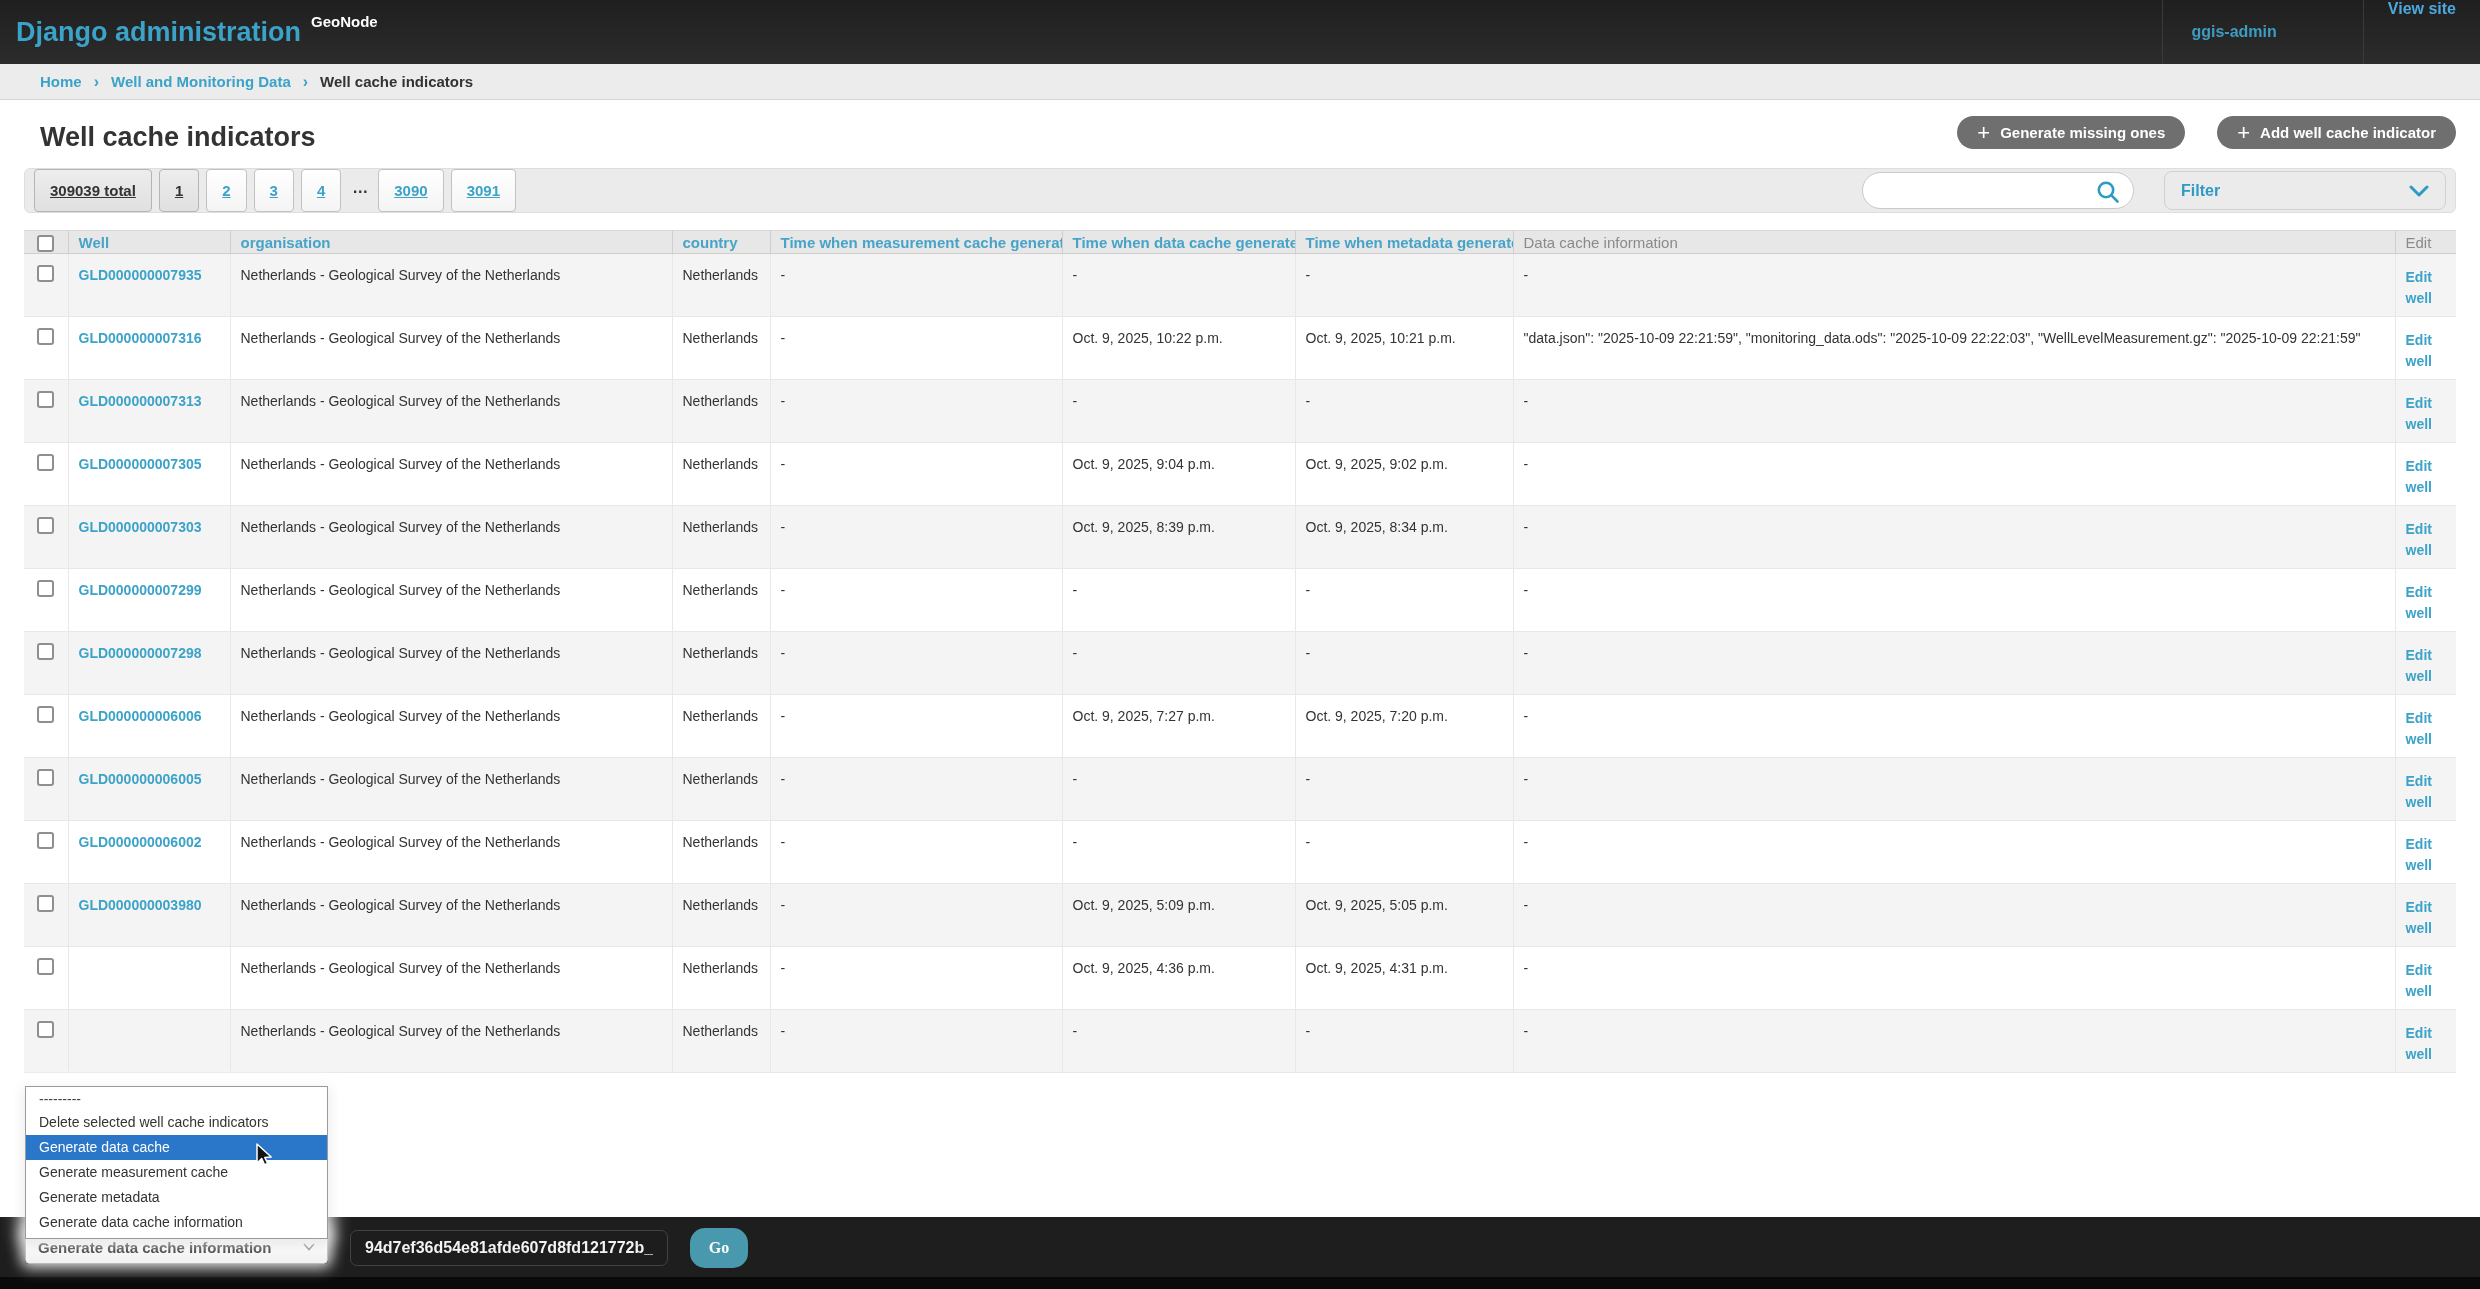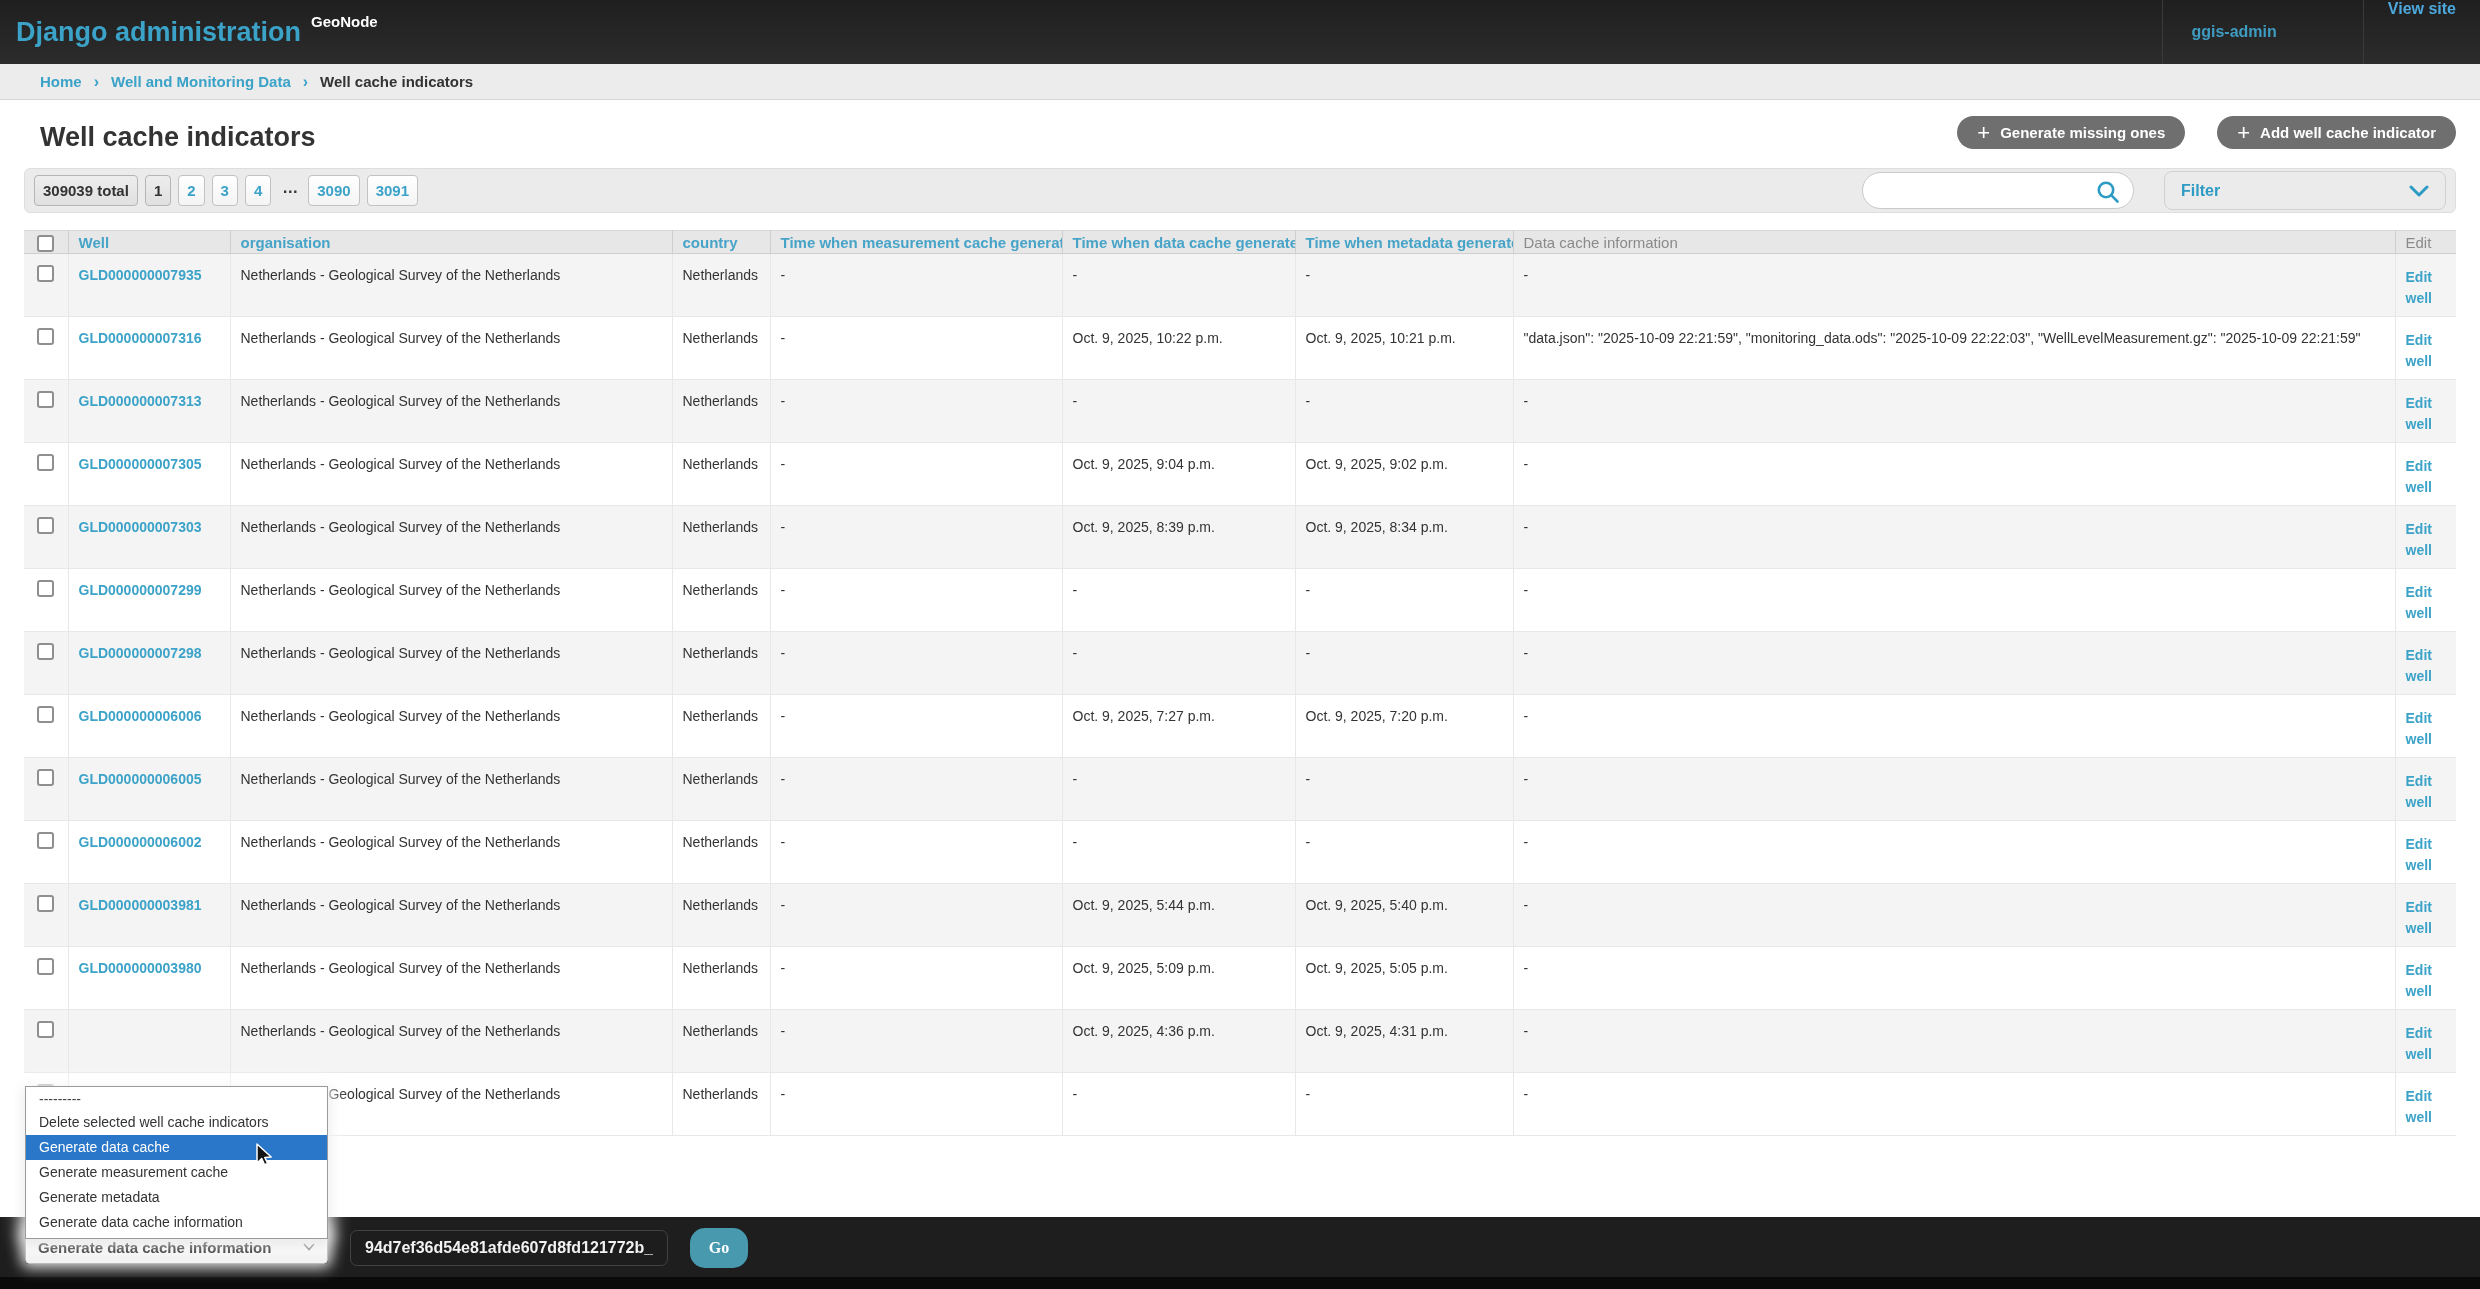"309039 total" .pbtn { height: 31px -> 43px; padding: 0 8px -> 0 15px; text-decoration: none -> underline }
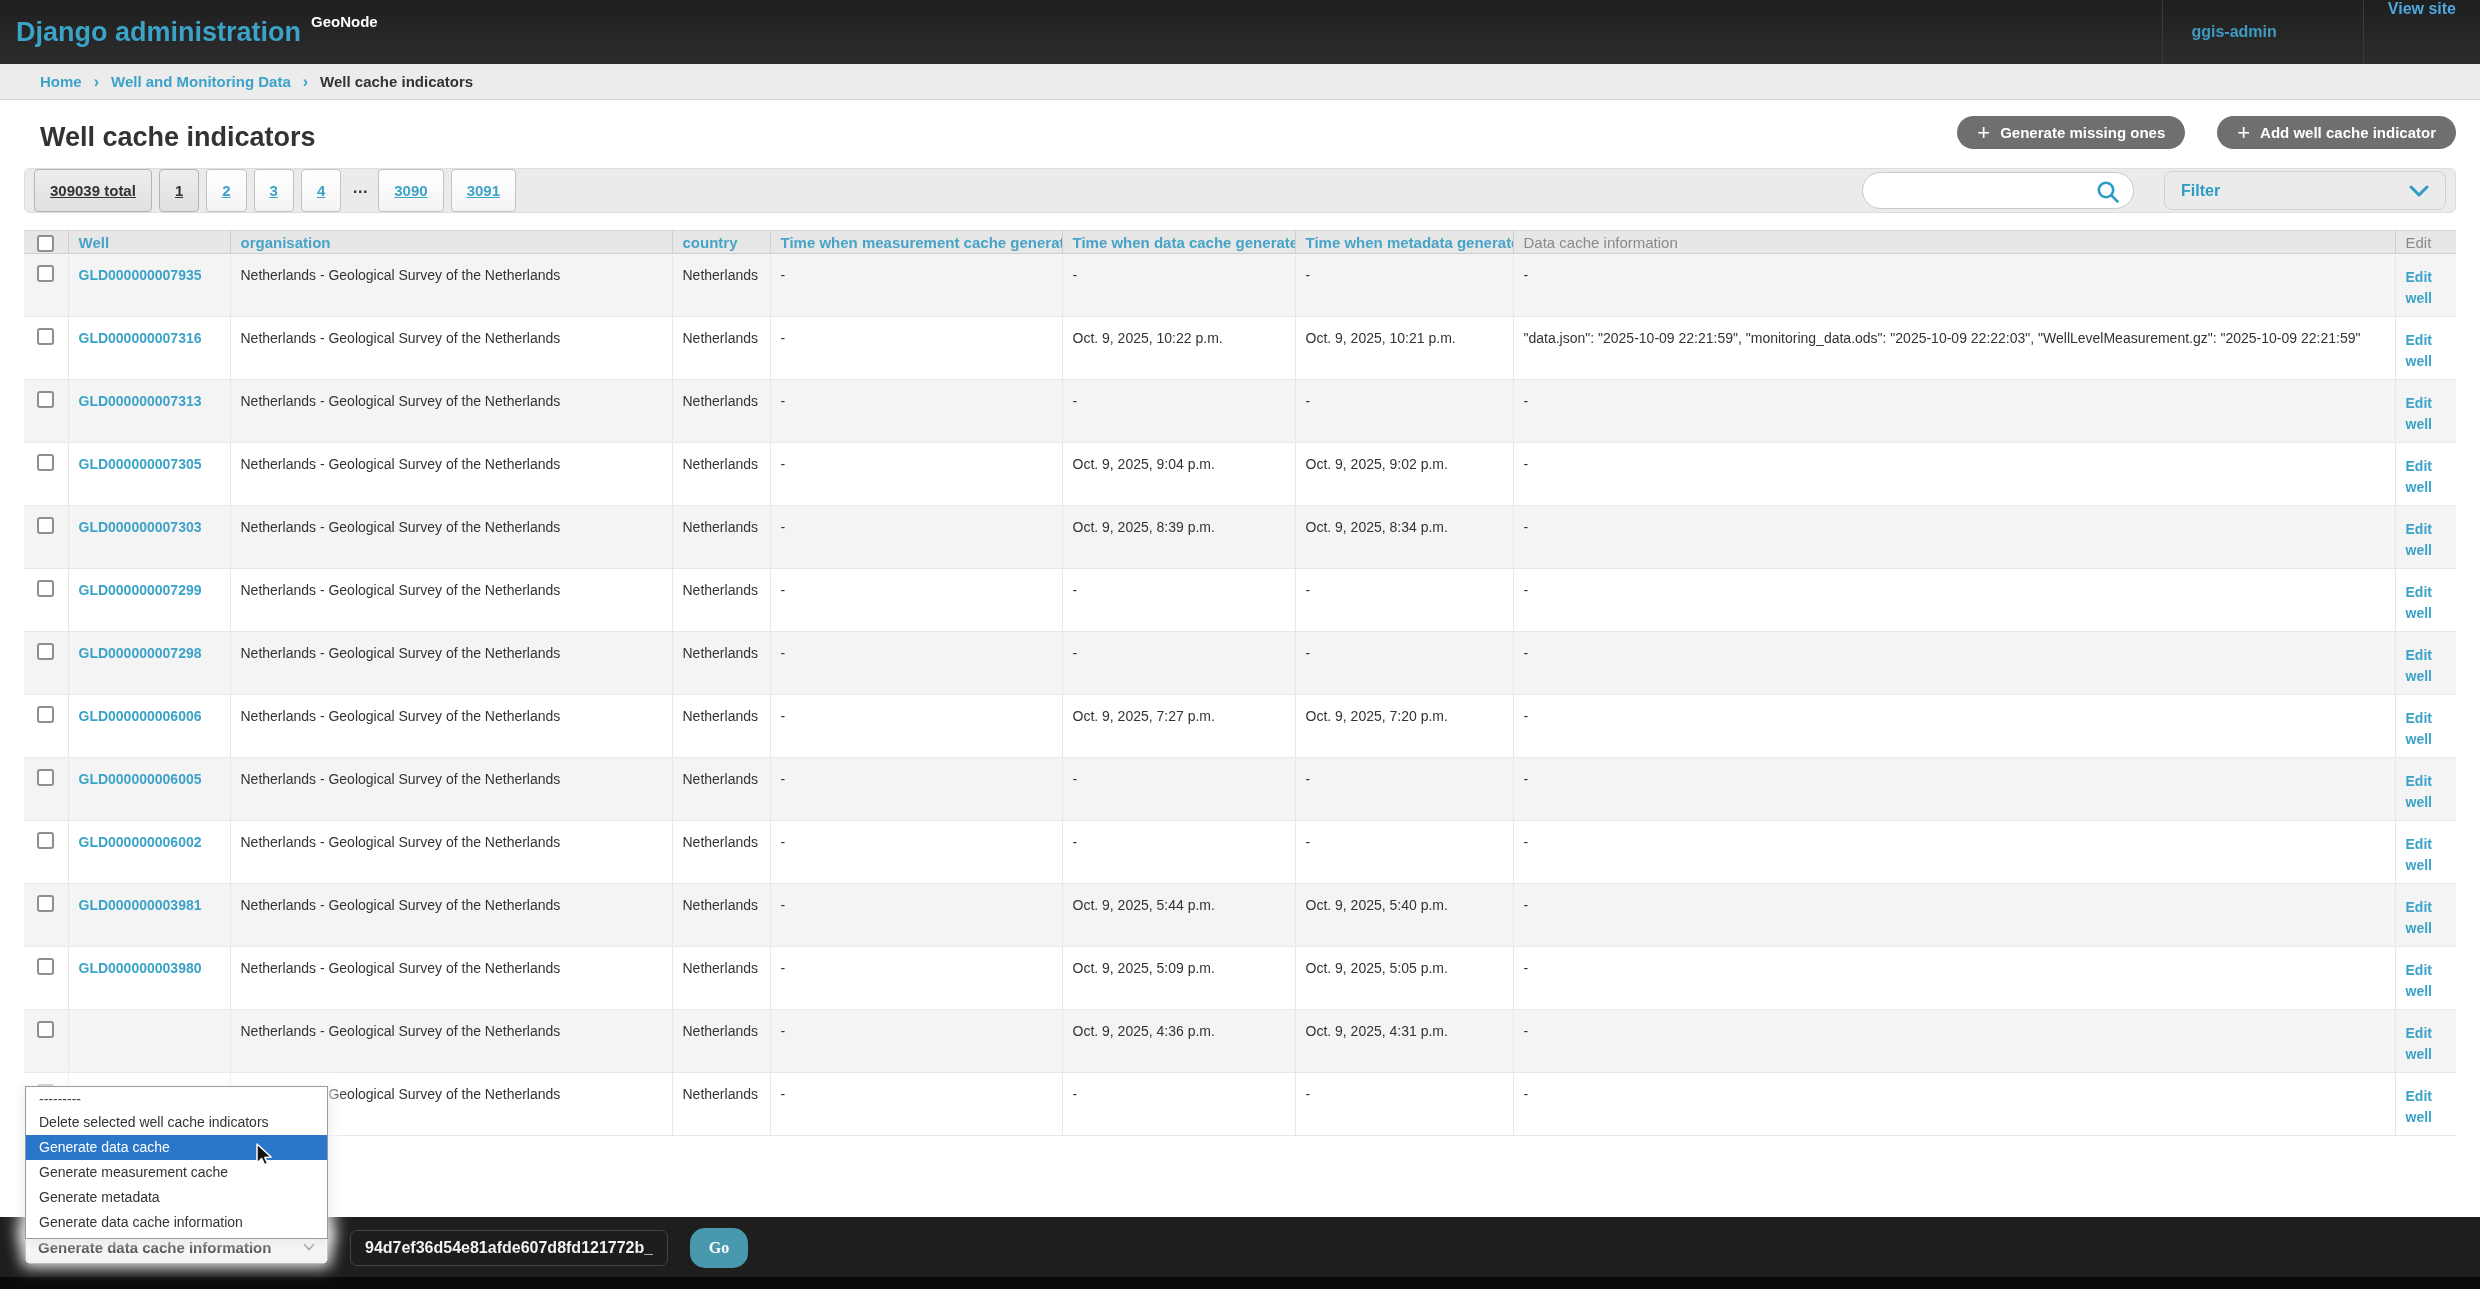"GLD000000003981" tr { html: <tr> <td><input></td> <td><a>GLD000000003981</a></td> <td>Netherlands - Geological Survey of the Netherlands</td> <td>Netherlands</td> <td>-</td> <td>Oct. 9, 2025, 5:44 p.m.</td> <td>Oct. 9, 2025, 5:40 p.m.</td> <td>-</td> <td><a>Edit well</a></td> </tr> -> none }
